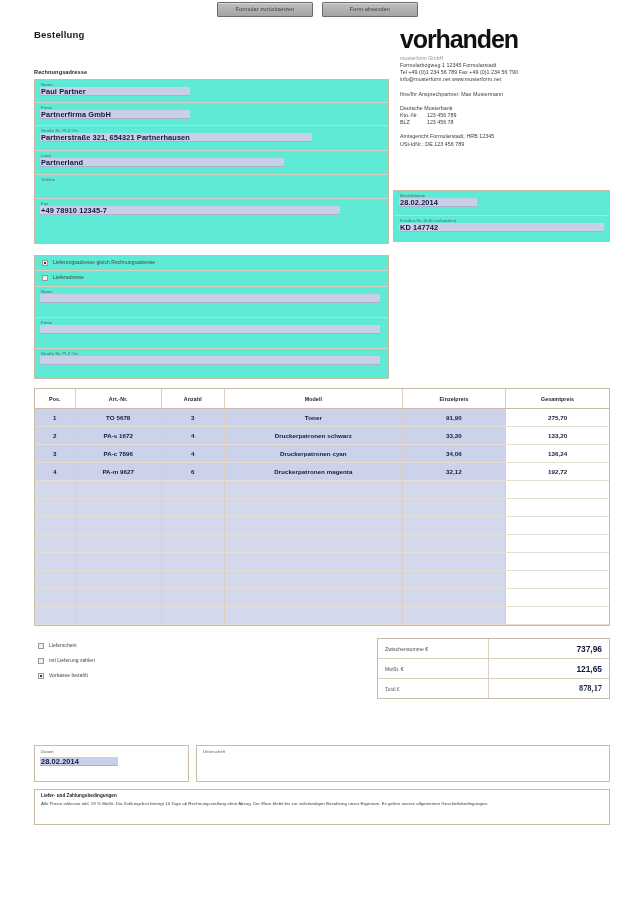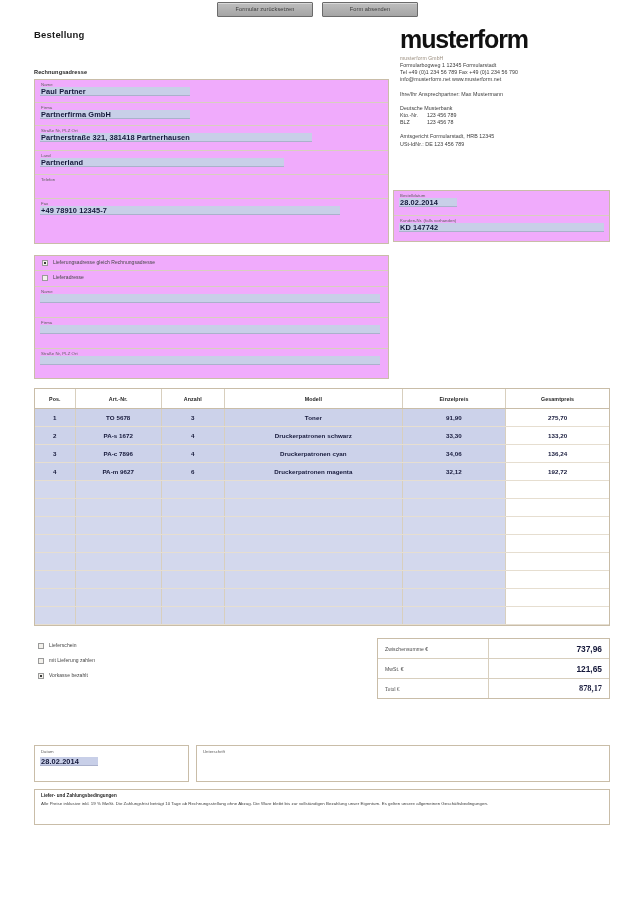"musterform" div.lh-logo { text: musterform -> vorhanden }
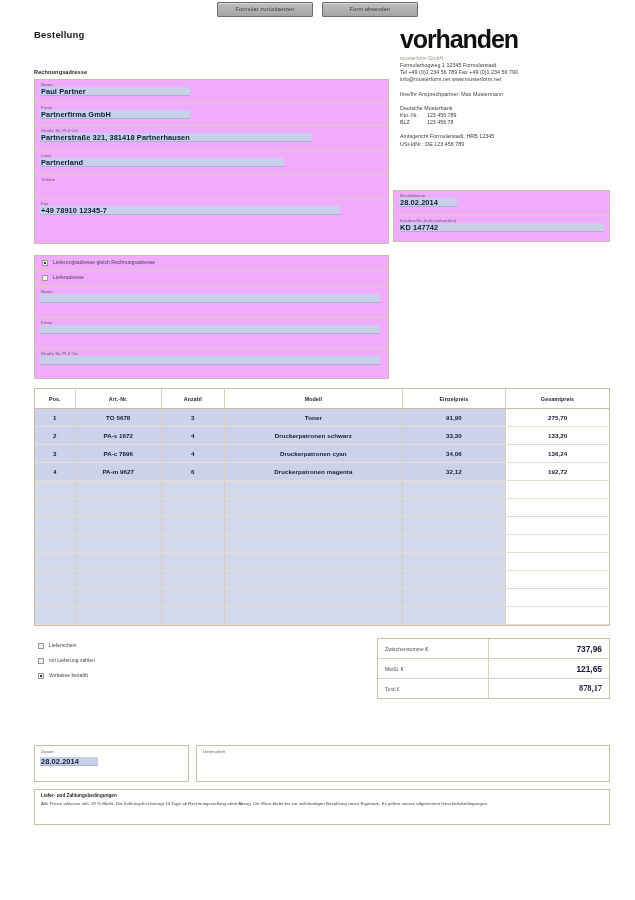"Paul Partner" .group { background: #f0abfc -> #5eead4 }
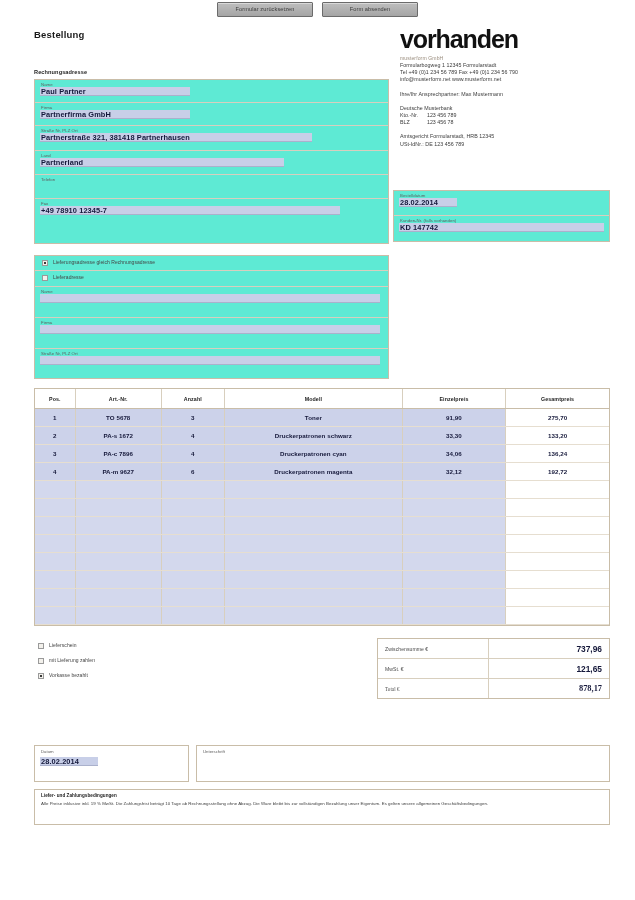"Partnerstraße 321, 381418 Partnerhausen" div.finput { text: 381418 -> 654321 }
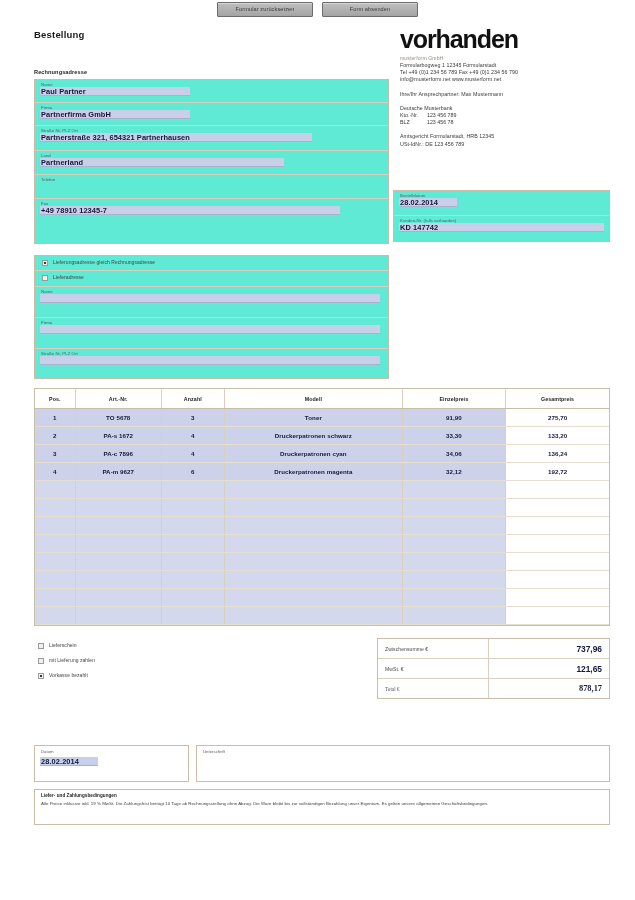"28.02.2014" .finput.short { width: 58px -> 78px }
